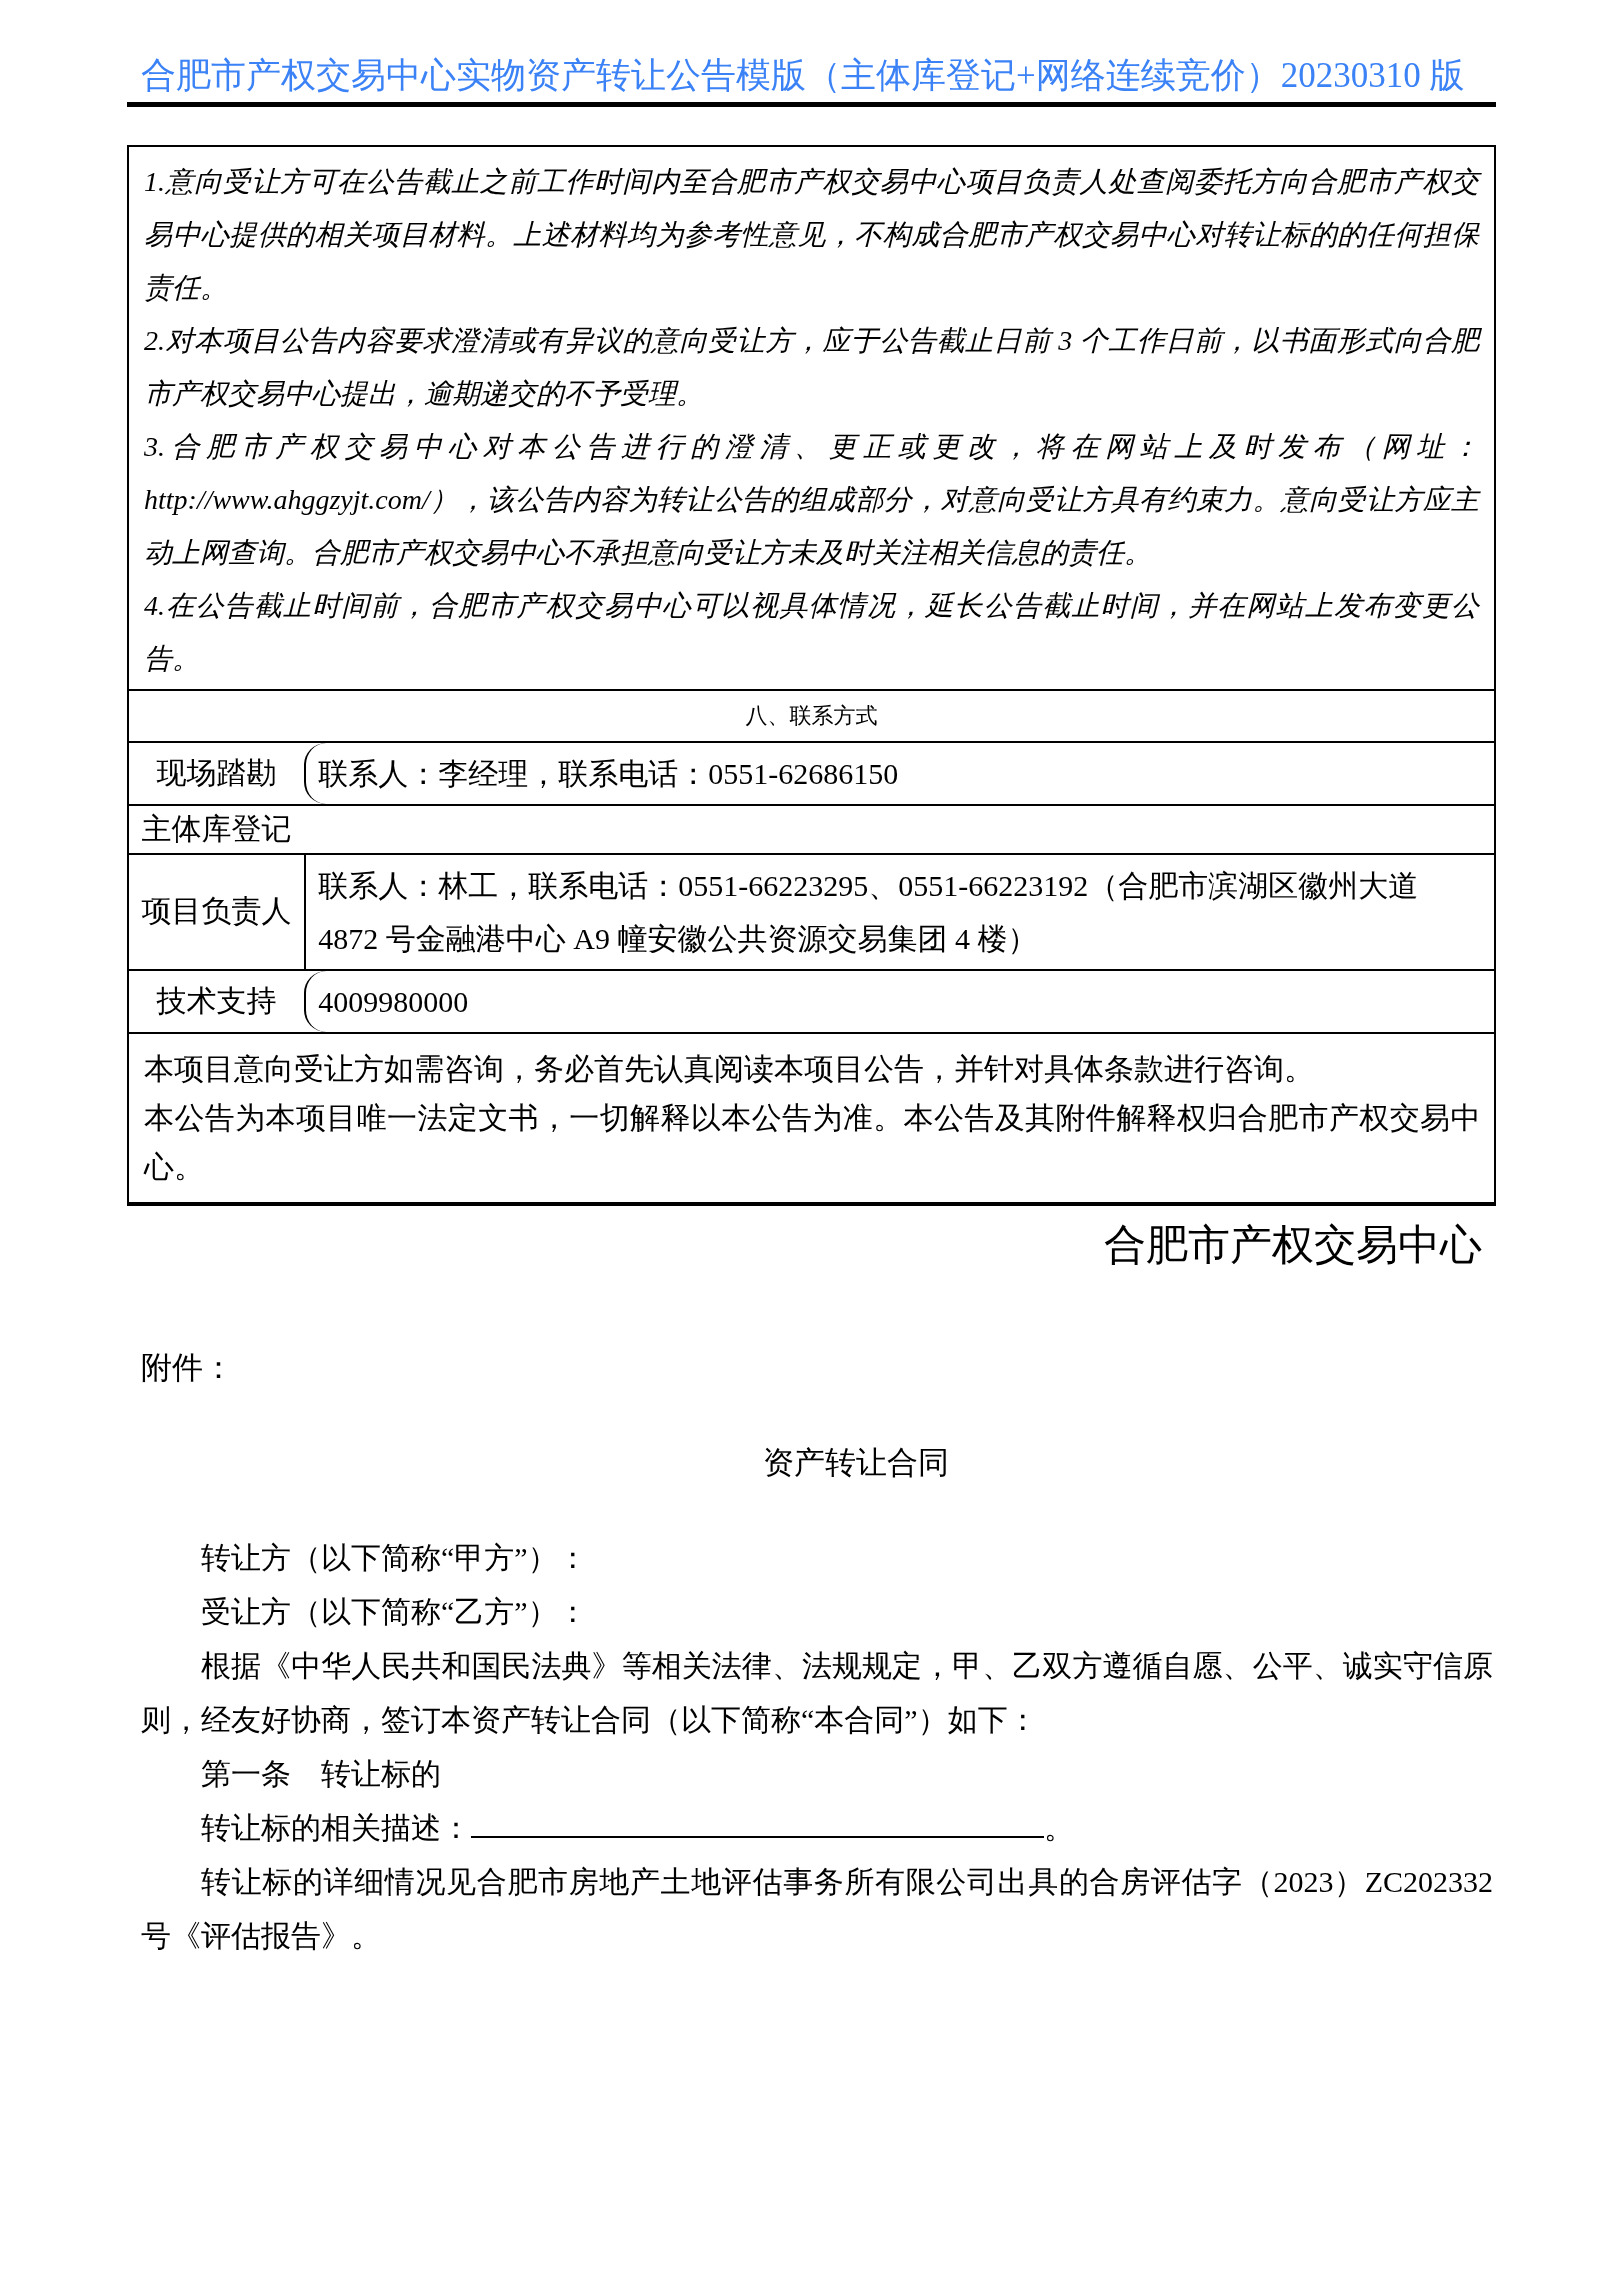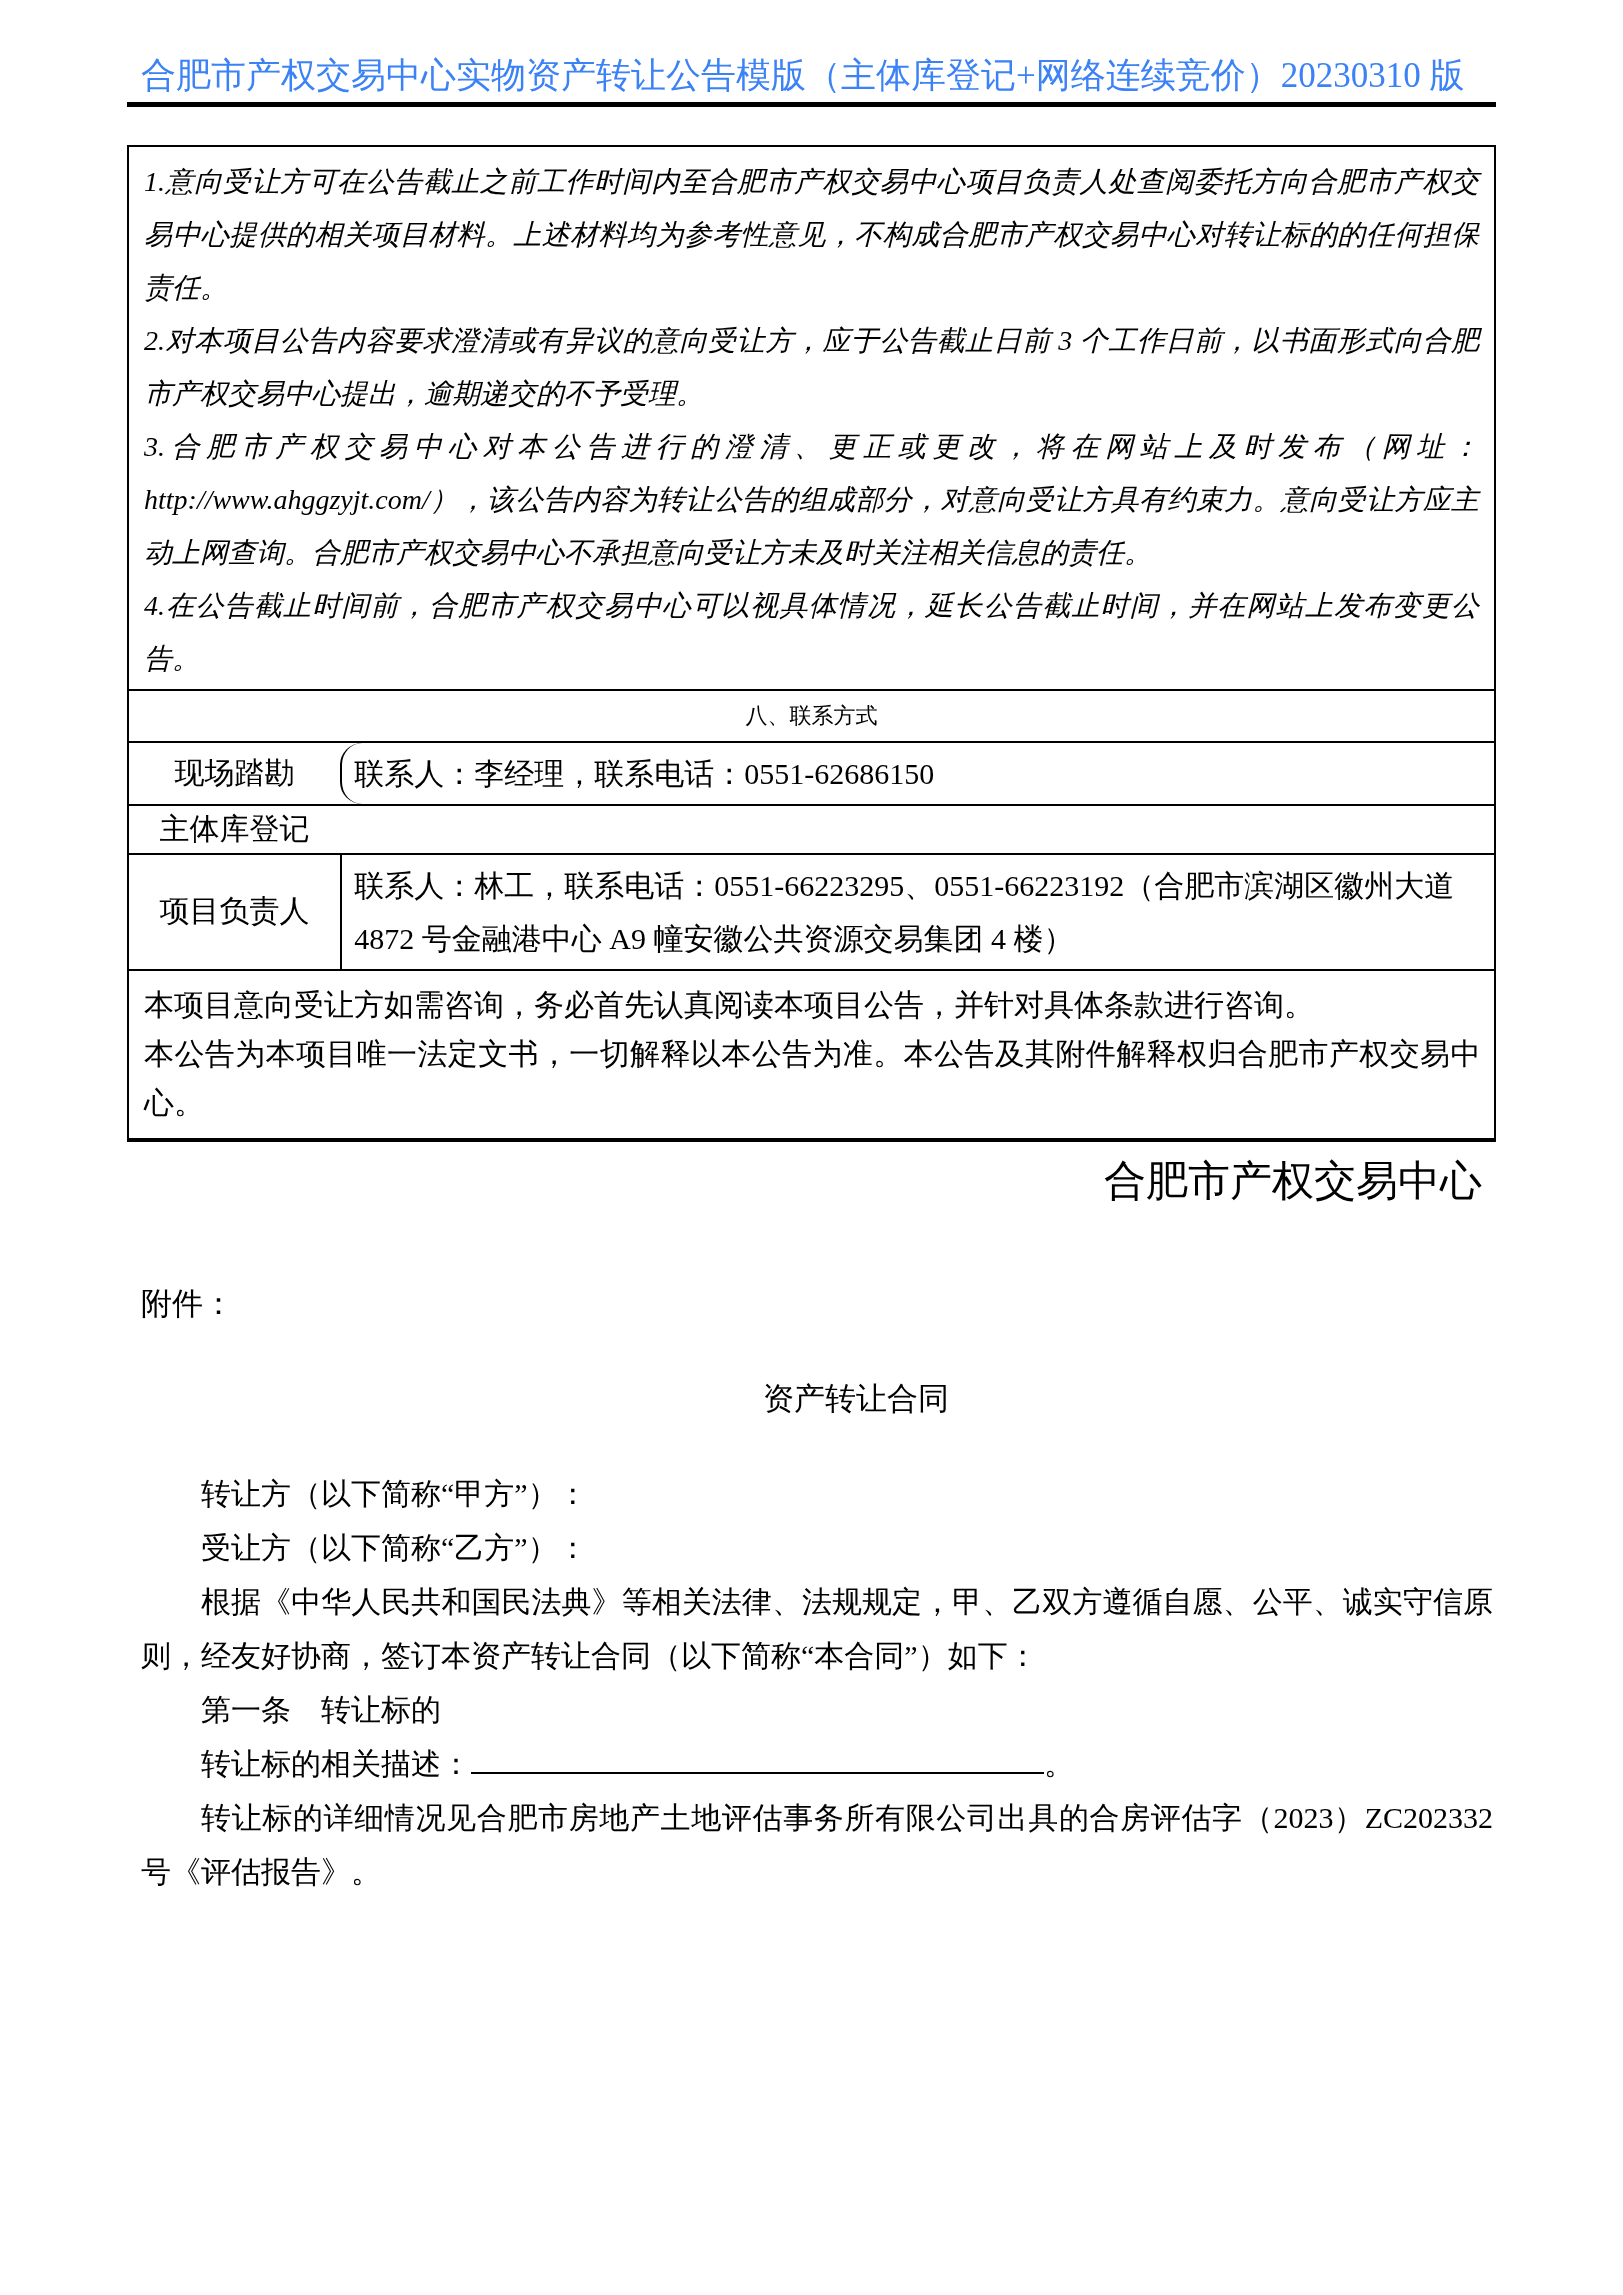"现场踏勘" .clabel { width: 211px -> 175px }
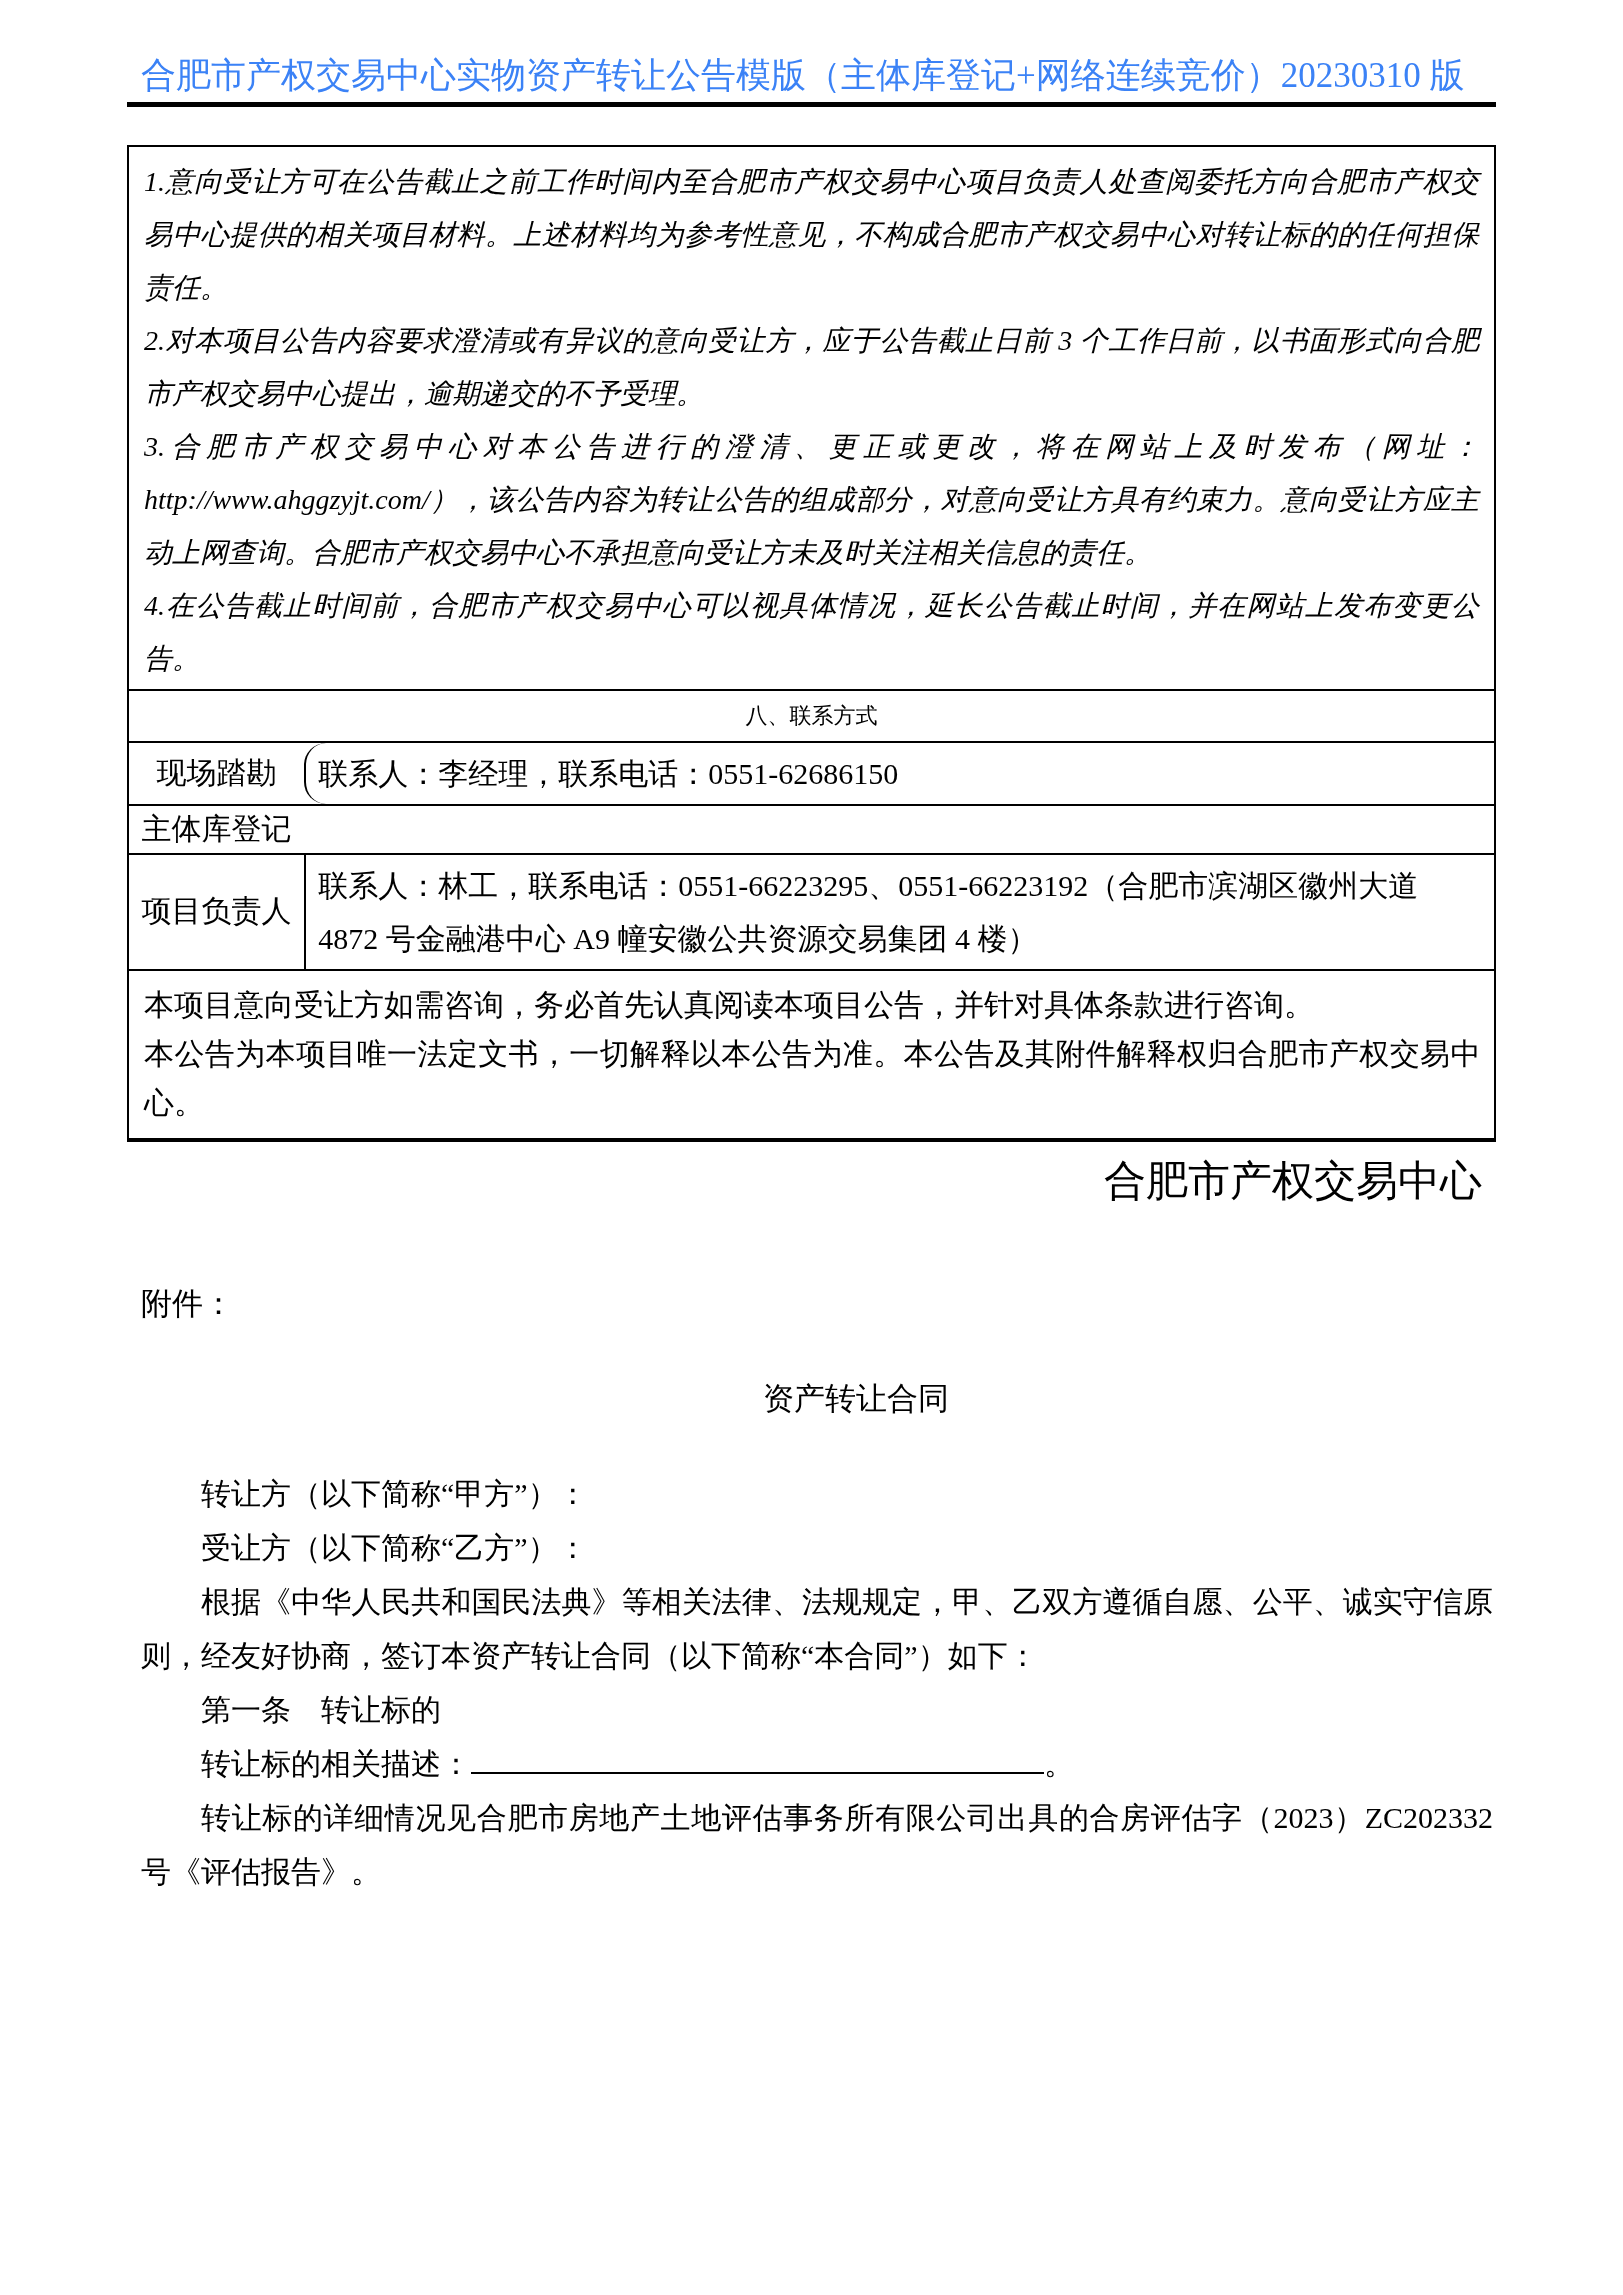"技术支持" div.crow { html: none -> <div> <div>技术支持</div> <div> <span>4009980000</span> </div> </div> }
